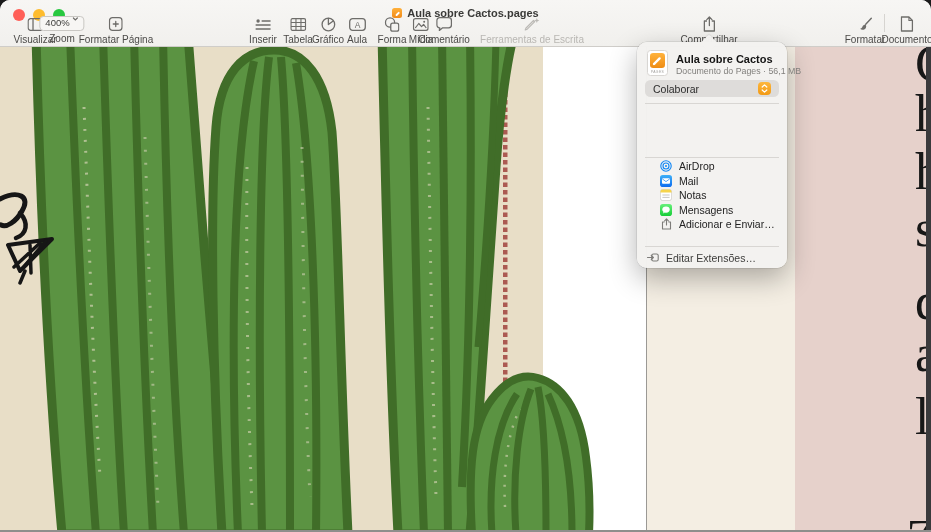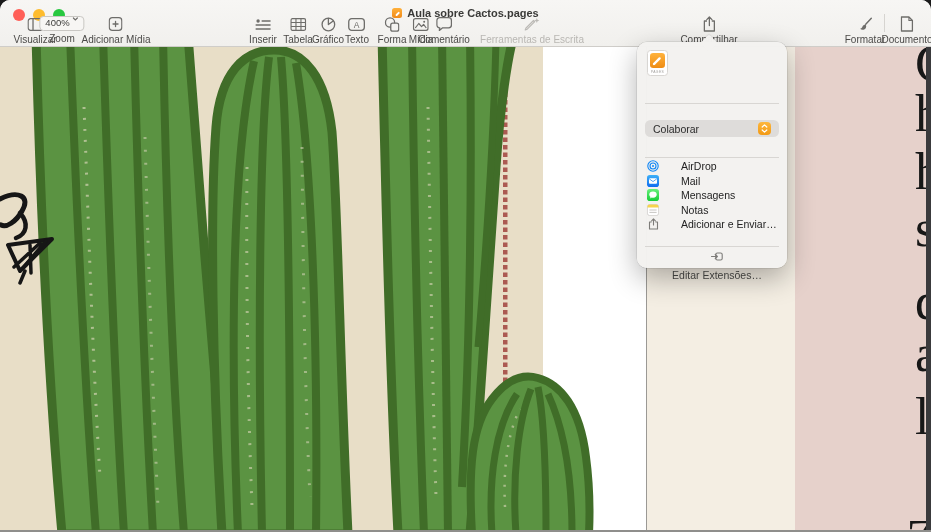"Adicionar Mídia" div.tlabel { text: Adicionar Mídia -> Formatar Página }
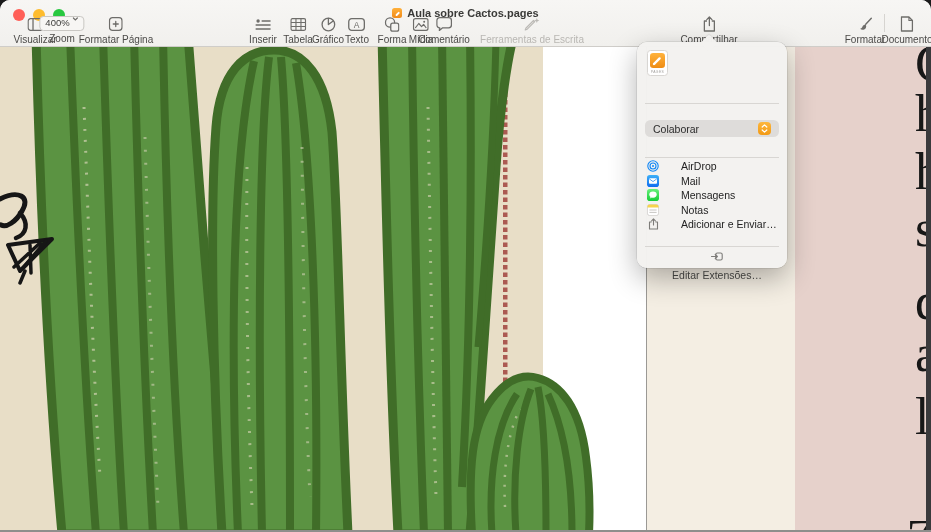"Texto" div.tlabel { text: Texto -> Aula }
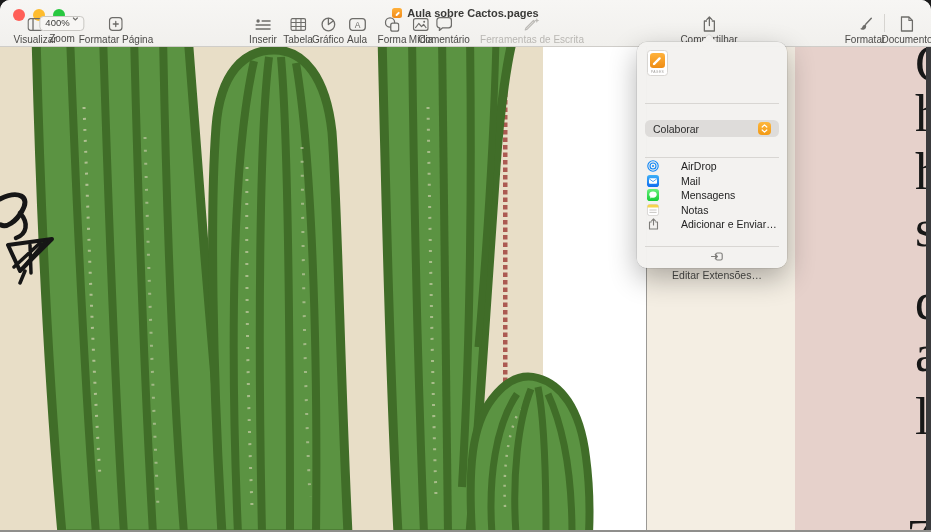"Aula sobre Cactos" div { html: none -> <div> <div>Aula sobre Cactos</div> <div>Documento do Pages · 56,1 MB</div> </div> }
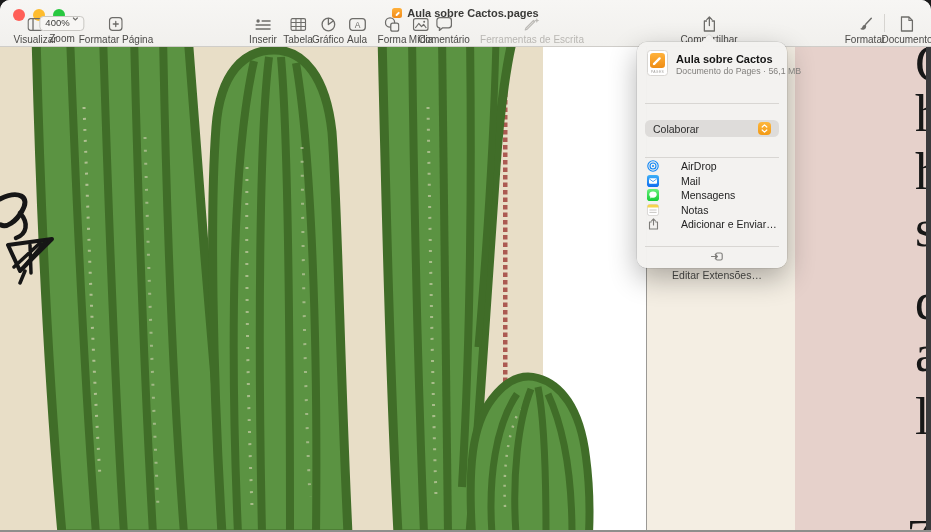"Colaborar" .collab { margin-top: 40px -> none }
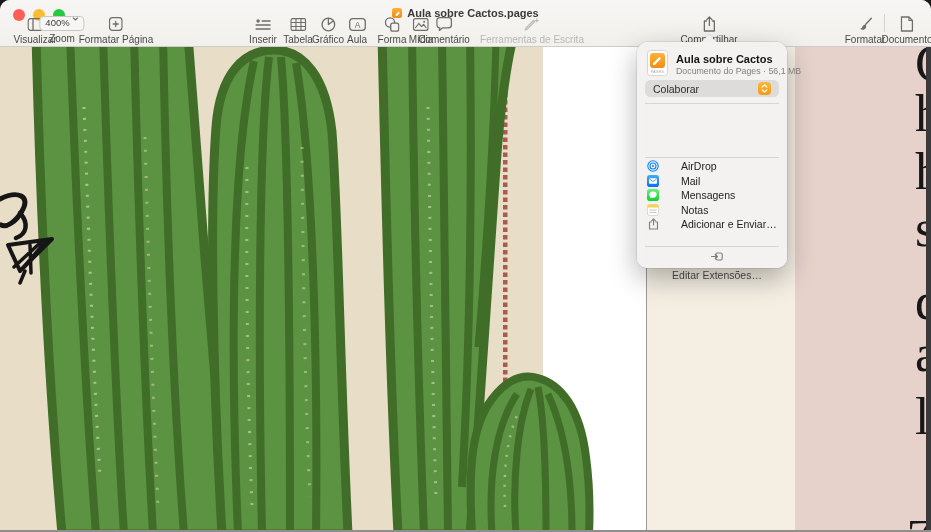"AirDrop" .opt-row { gap: 22px -> 7px; padding-left: 10px -> 23px }
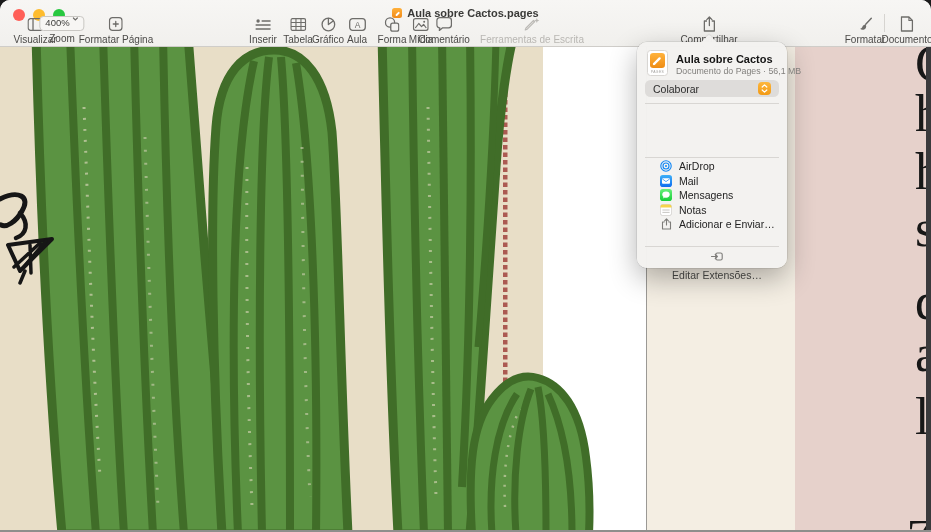"Mensagens" div.opt-row { order: before "Notas" -> after "Notas" }
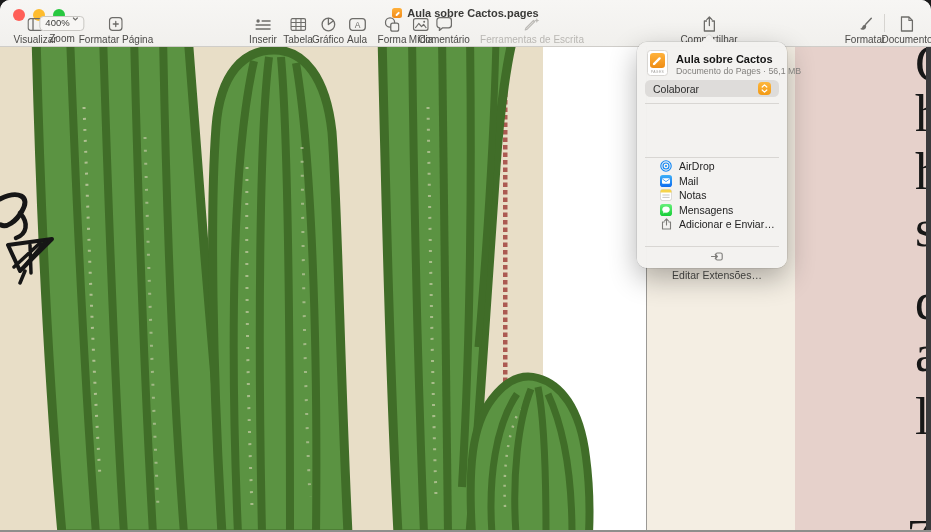"Editar Extensões…" .pop-footer { flex-direction: column -> none }
